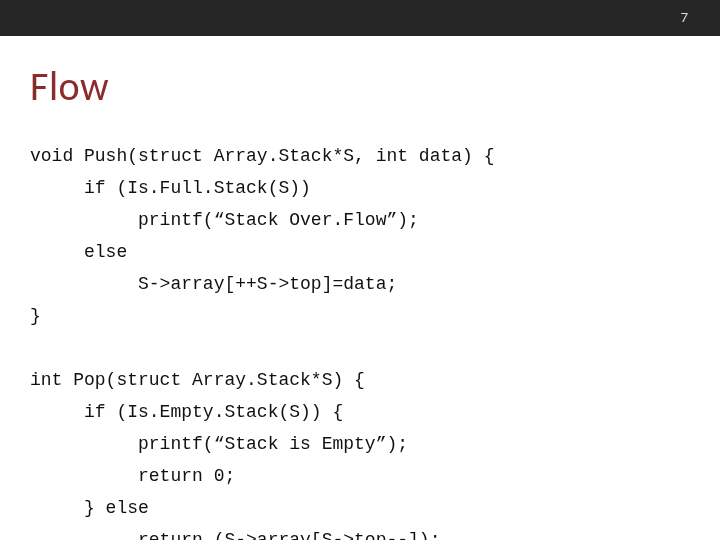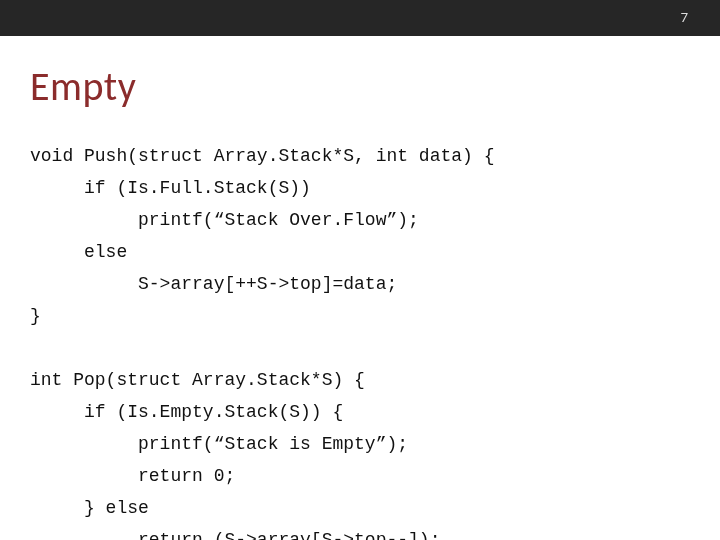"Empty" div.title { text: Empty -> Flow }
